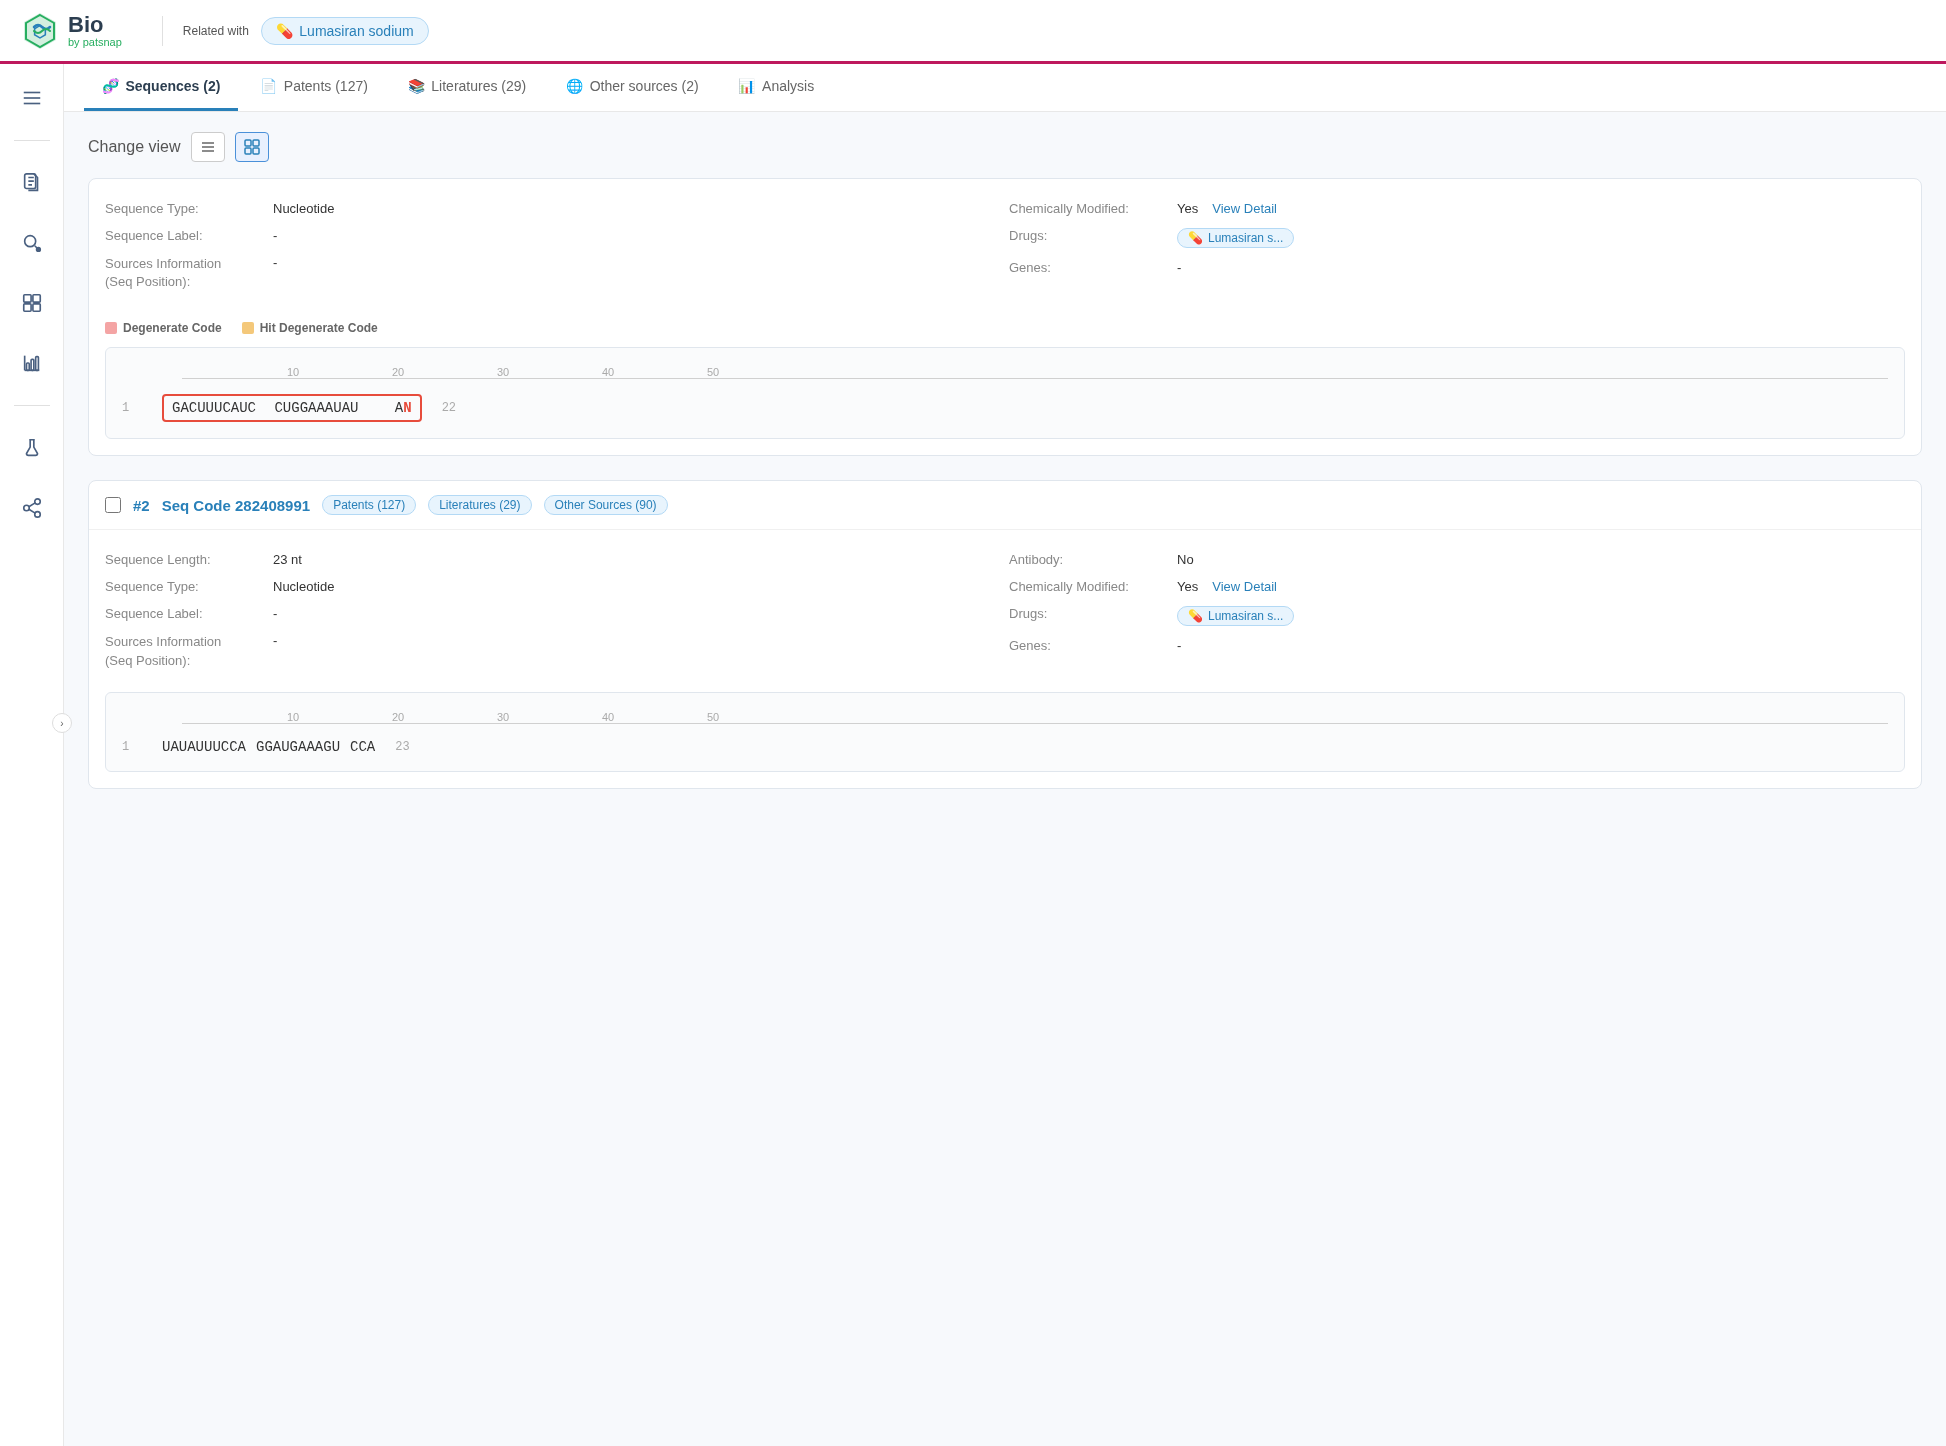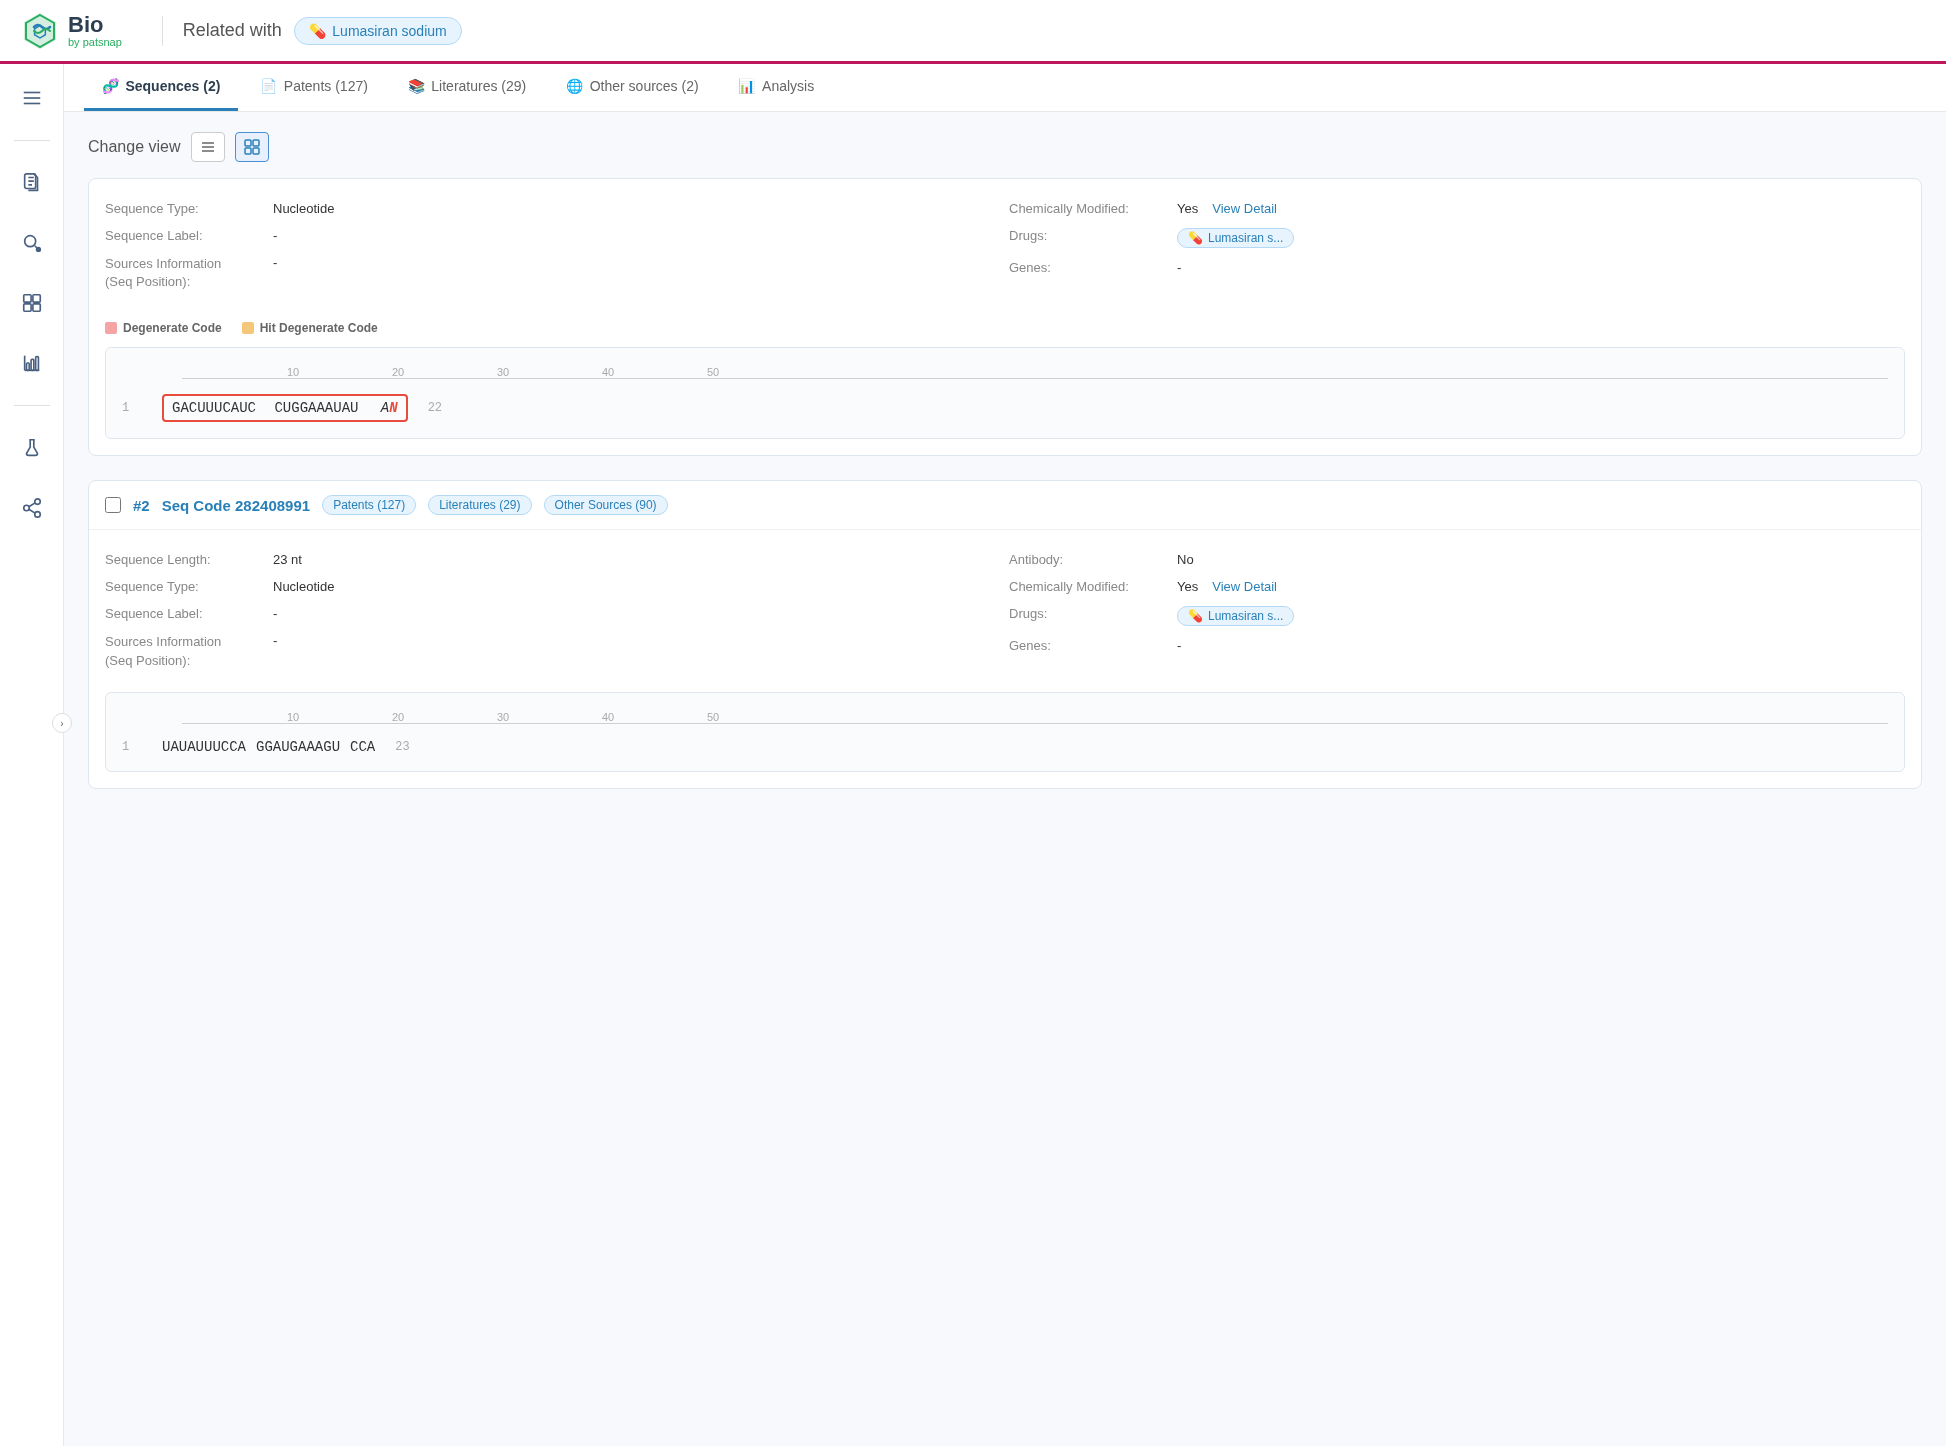"Related with" .related-with-text { font-size: 18px -> 12px }
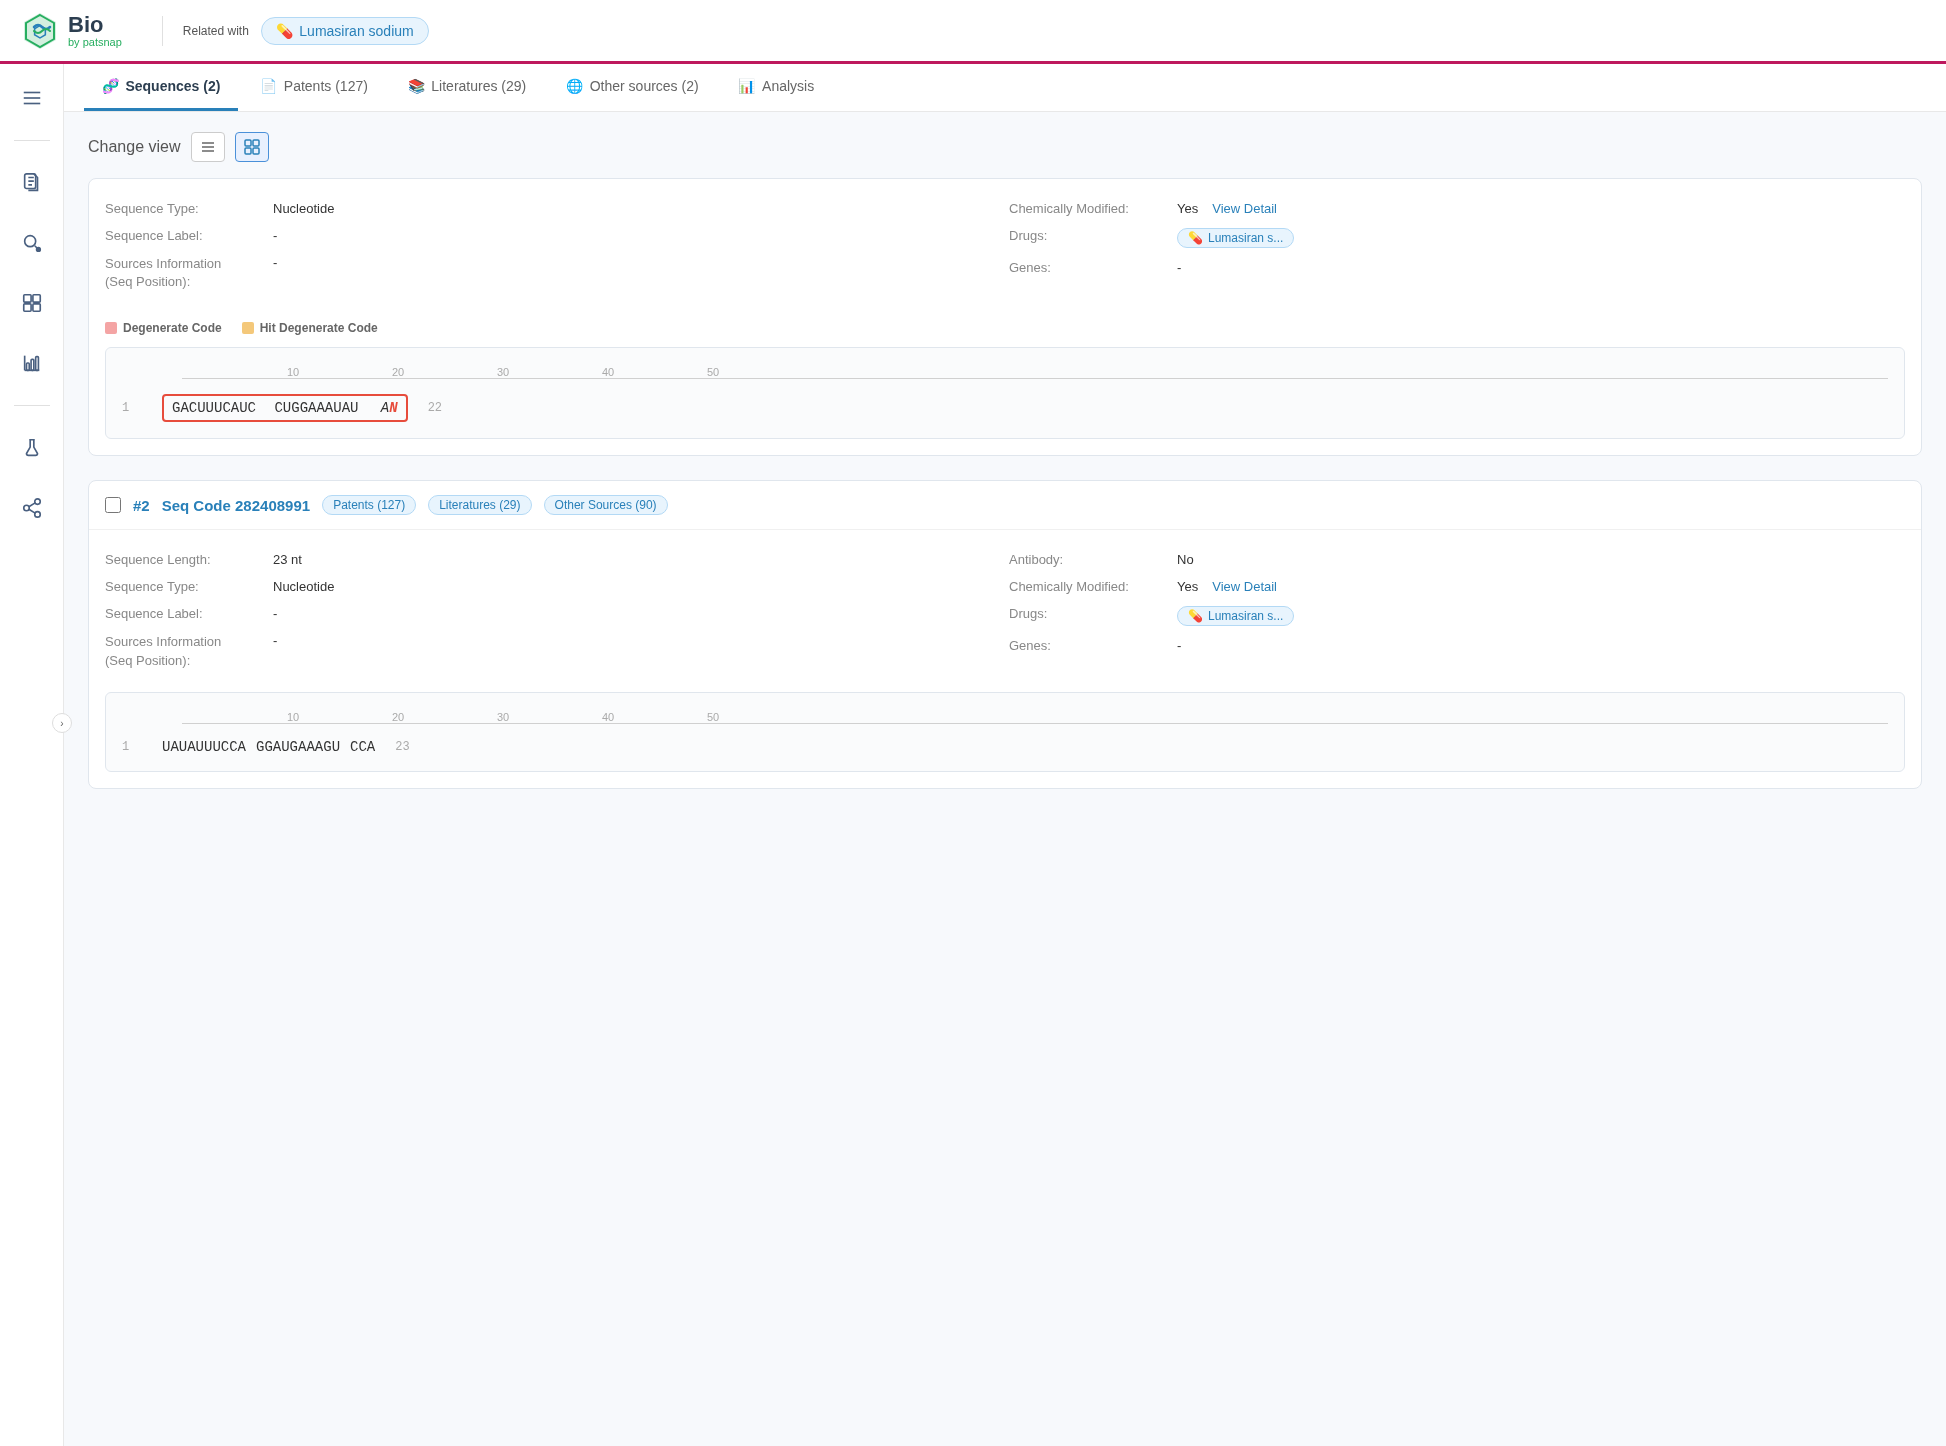"AN" span.seq-group { font-style: italic -> none; margin-left: 14px -> 28px }
